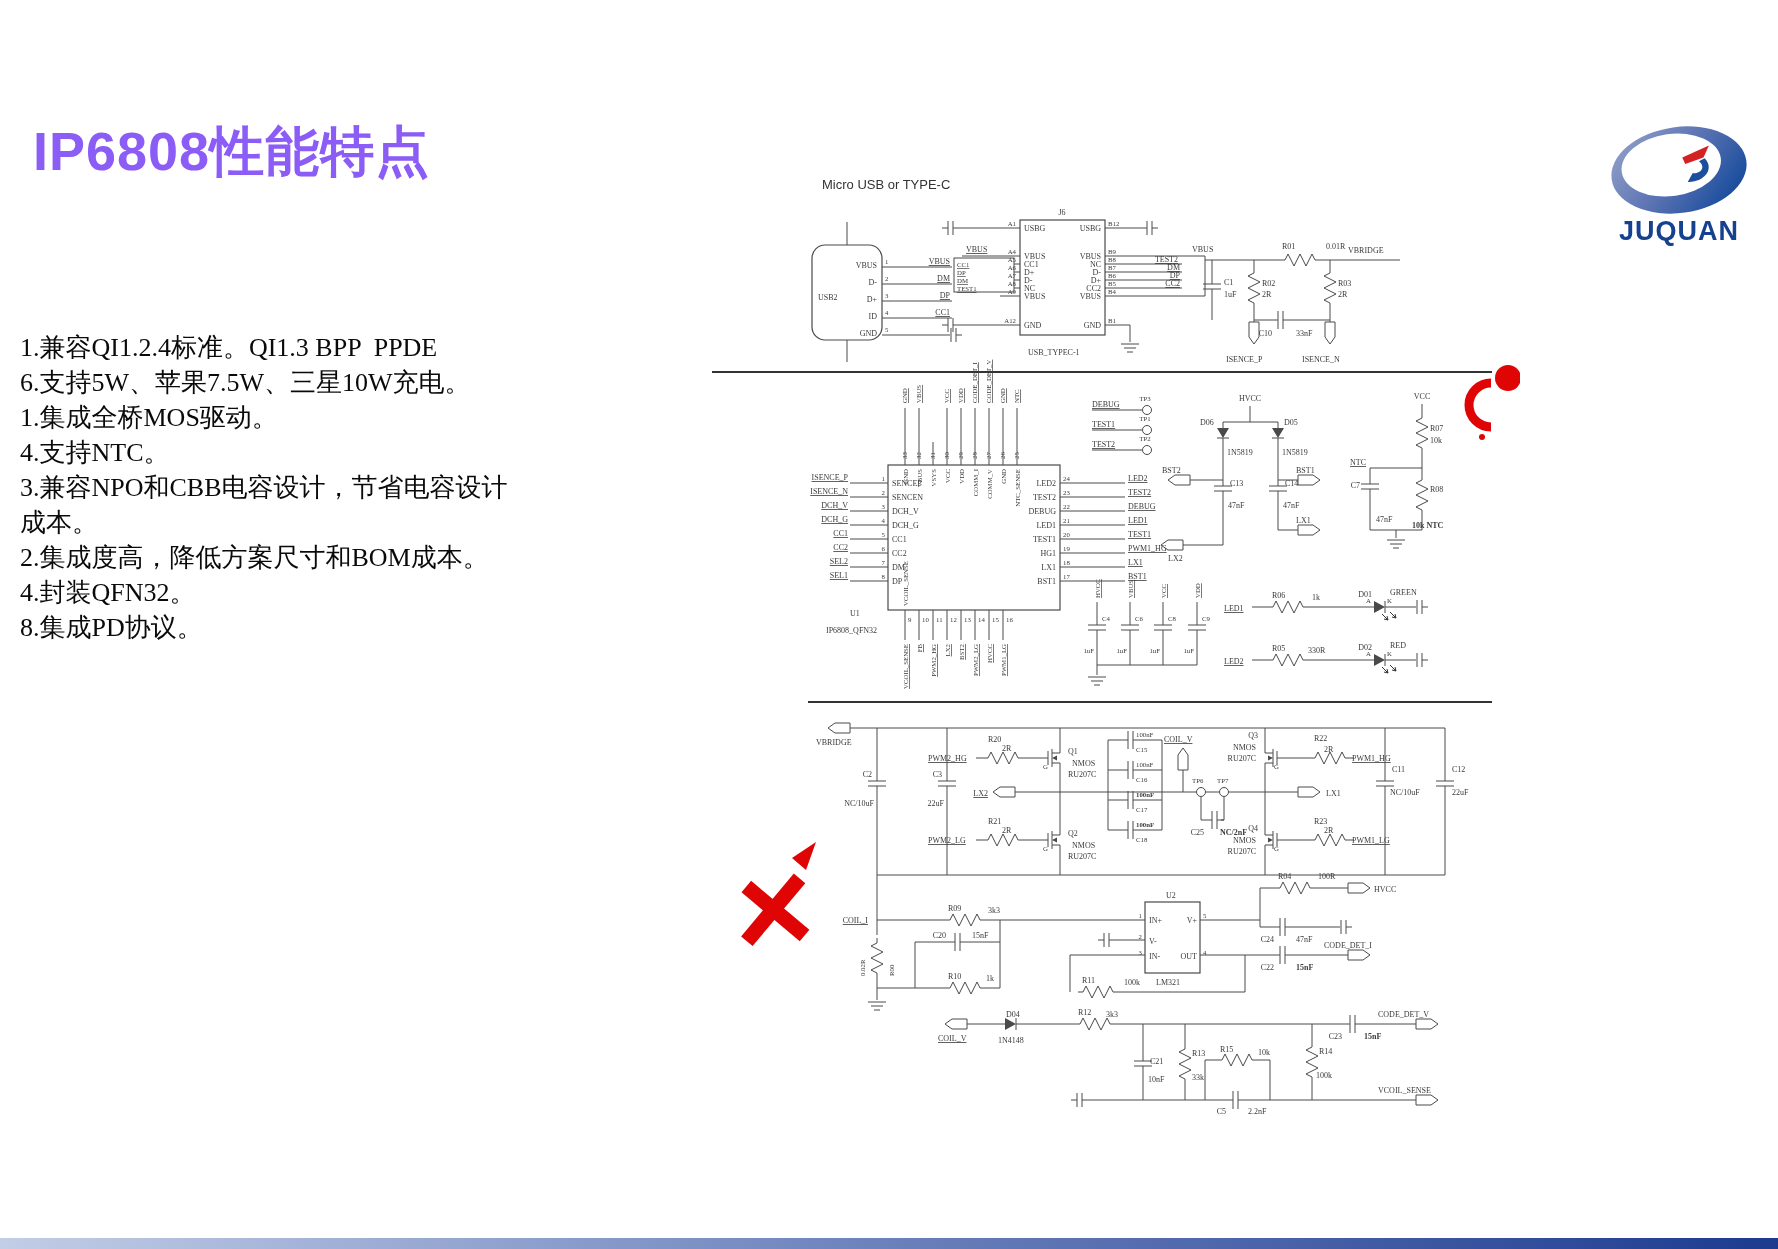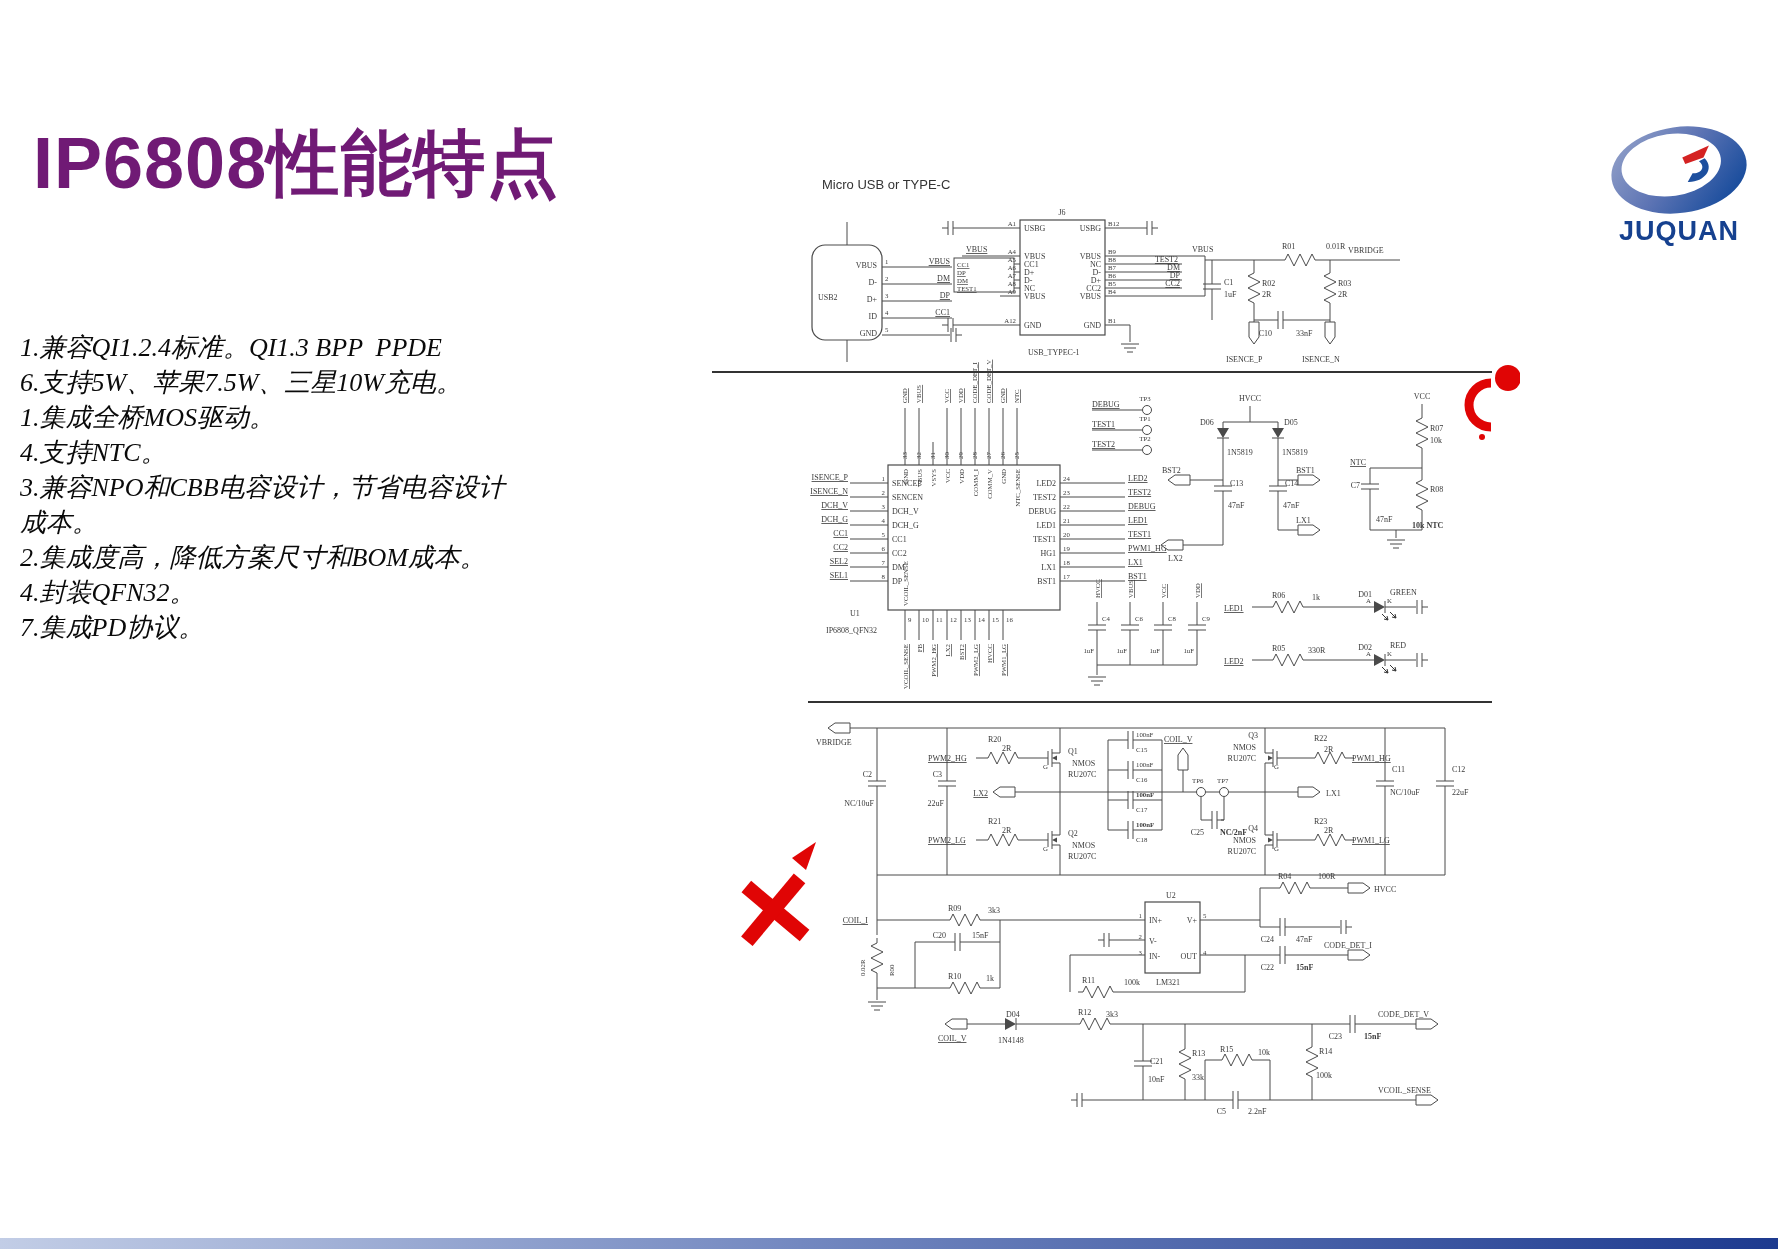"IP6808性能特点" .title { color: #701a75 -> #8b5cf6; font-size: 72px -> 54px }
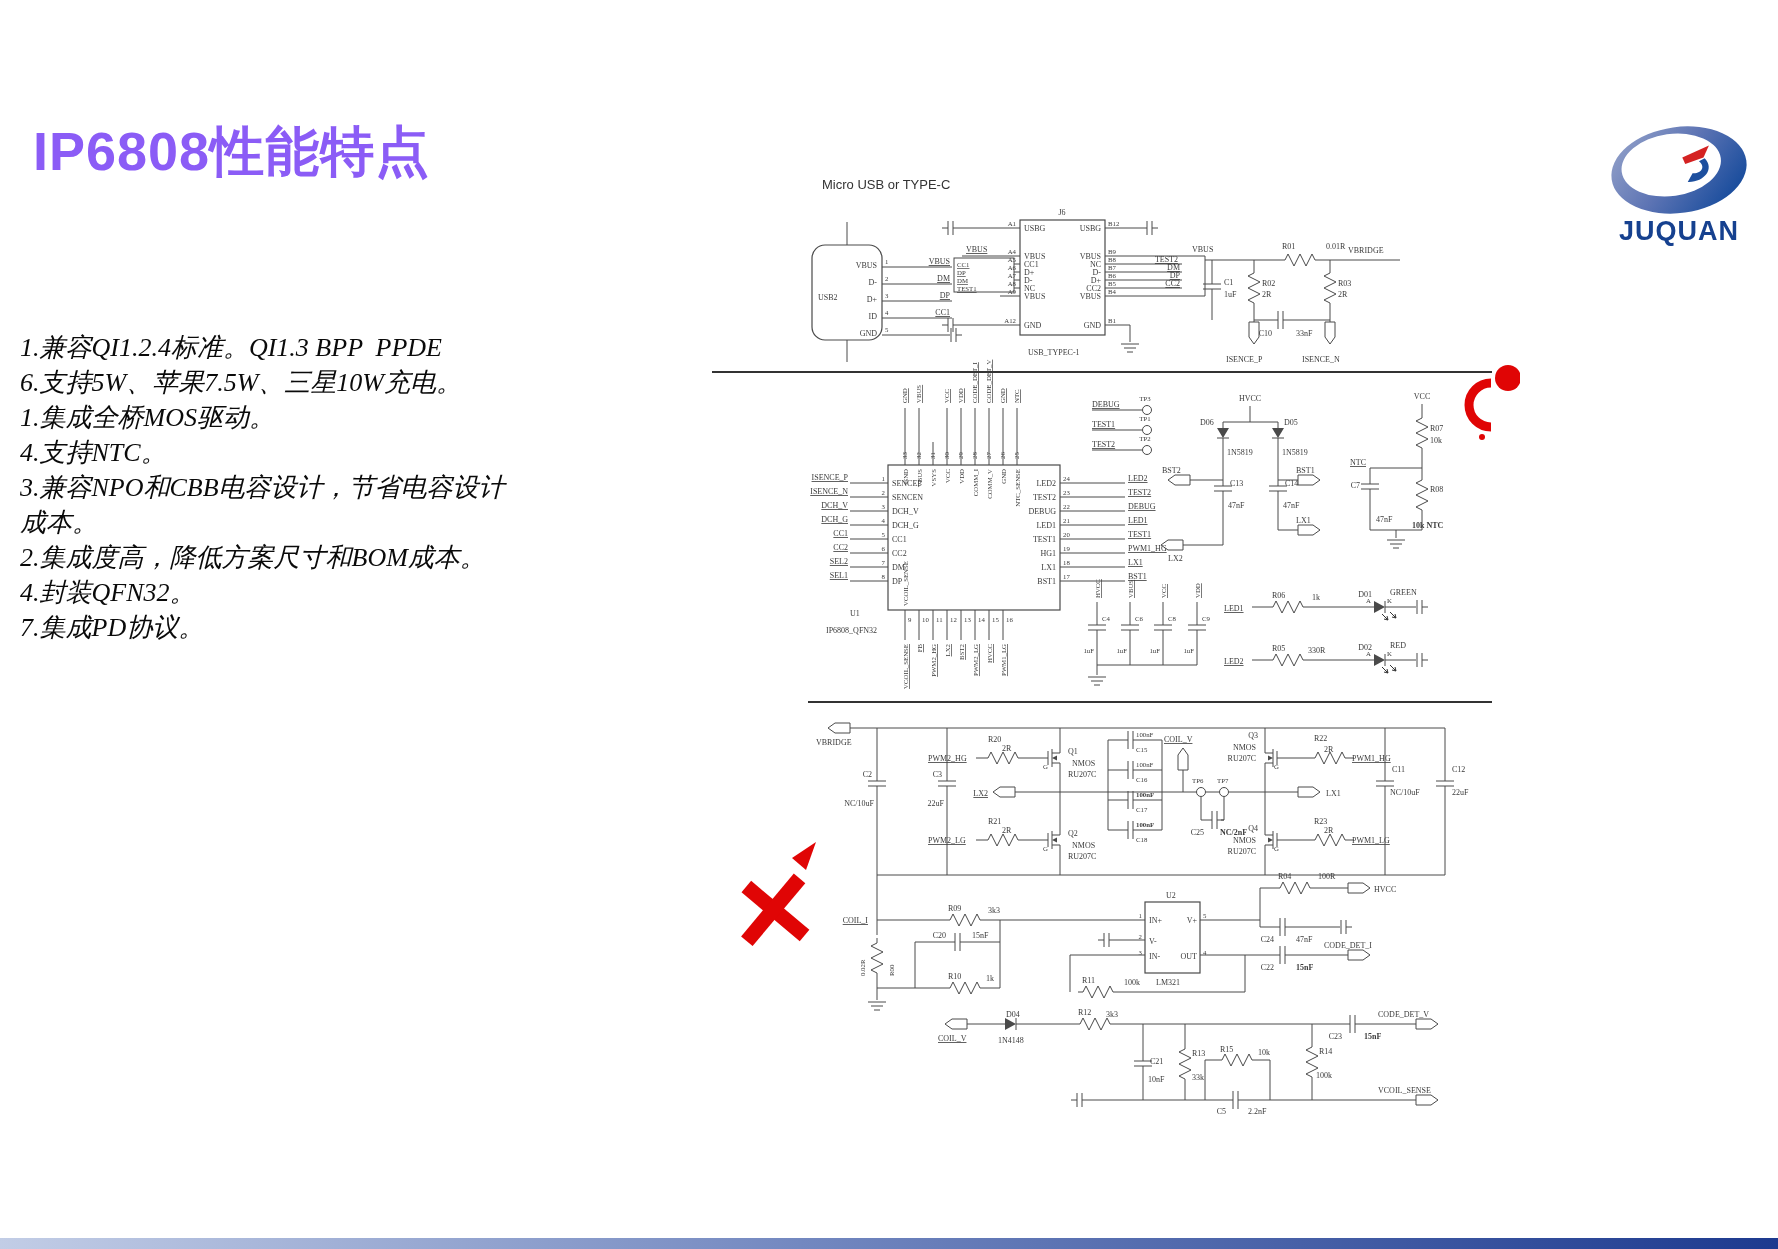"1.兼容QI1.2.4标准。QI1.3 BPP PPDE" .feat { font-style: italic -> none }
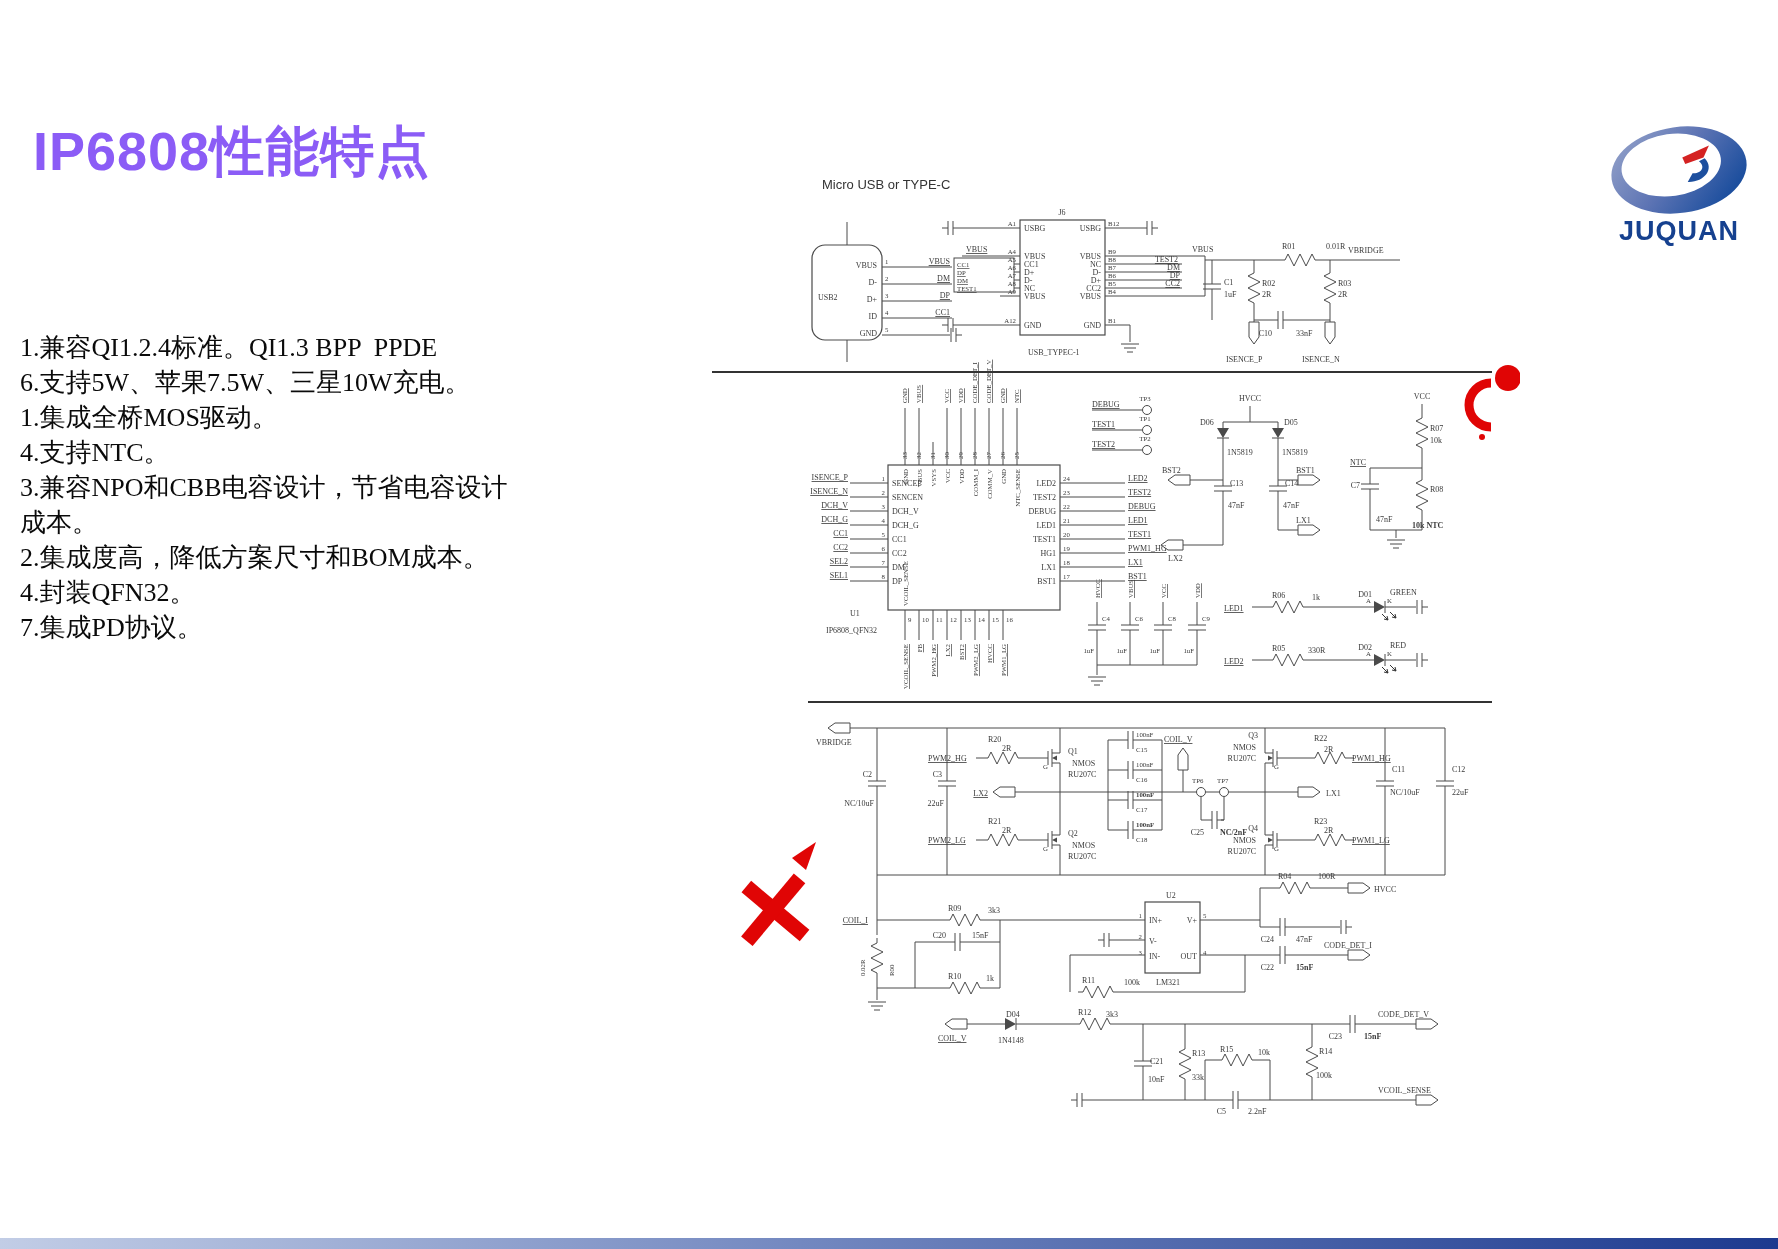"7.集成PD协议。" div.feat { text: 7 -> 8 }
